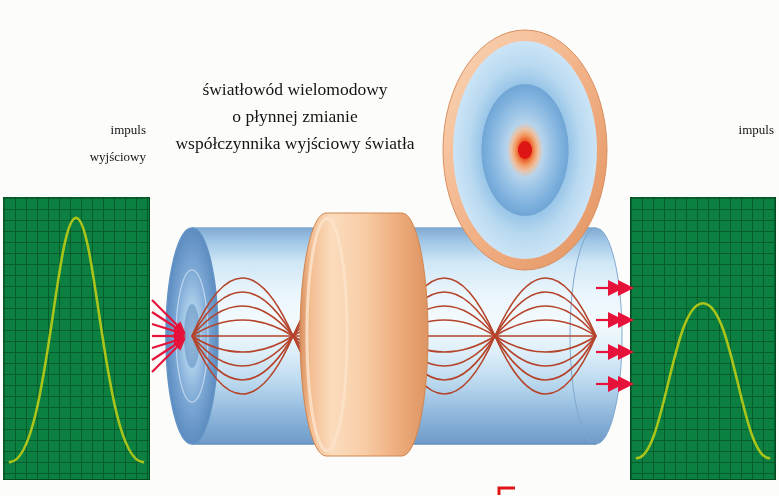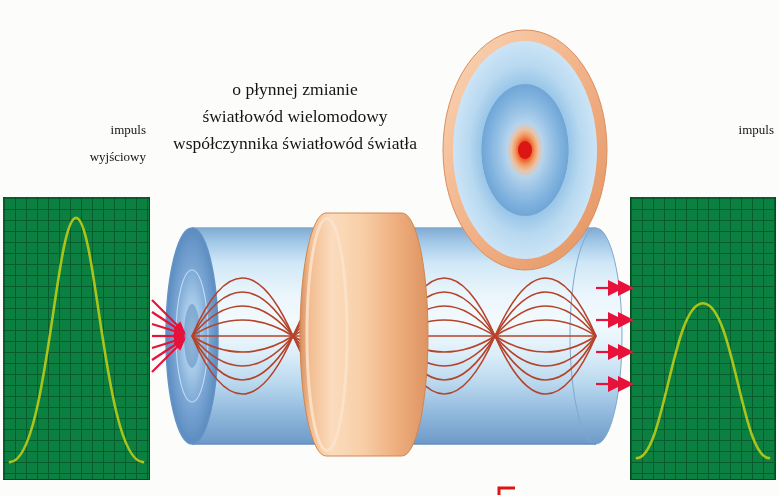"o płynnej zmianie" div { order: before "światłowód wielomodowy" -> after "światłowód wielomodowy" }
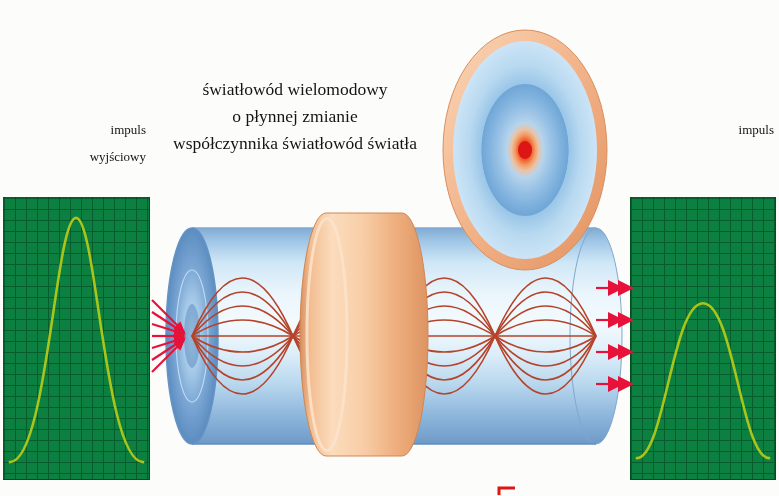"współczynnika światłowód światła" div { text: światłowód -> wyjściowy }
